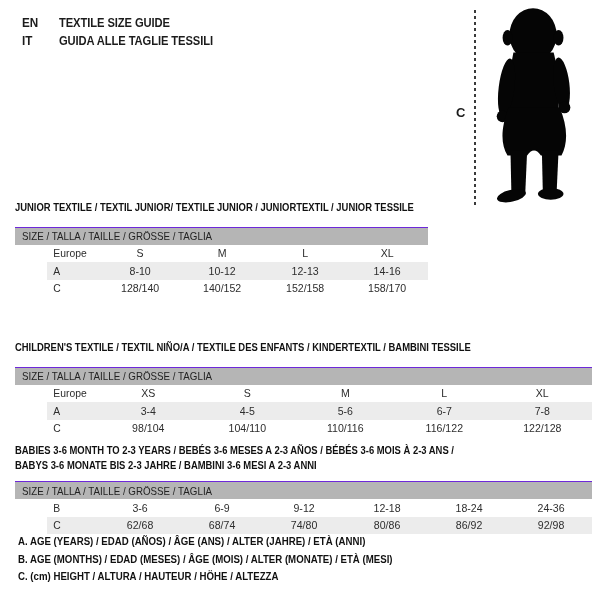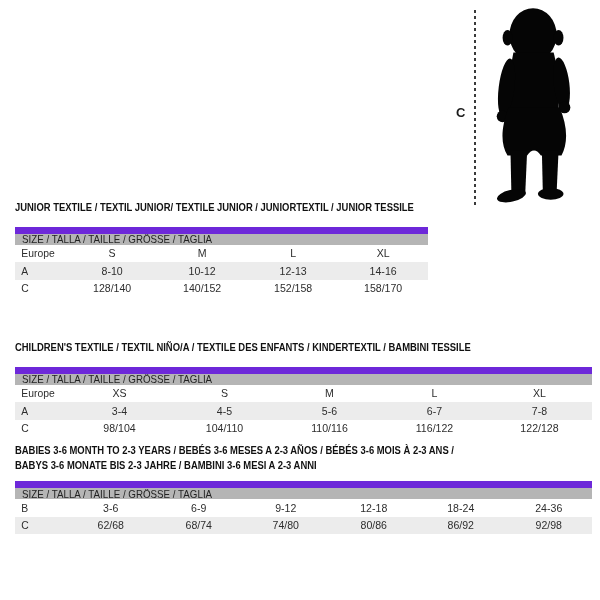"EN" div.lang-row { html: none -> <div> <span>EN</span> <span>TEXTILE SIZE GUIDE</span> </div> }
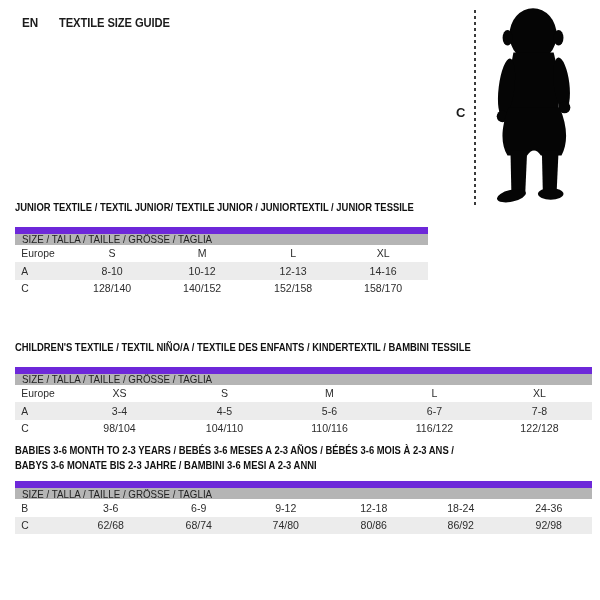"IT" div.lang-row { html: none -> <div> <span>IT</span> <span>GUIDA ALLE TAGLIE TESSILI</span> </div> }
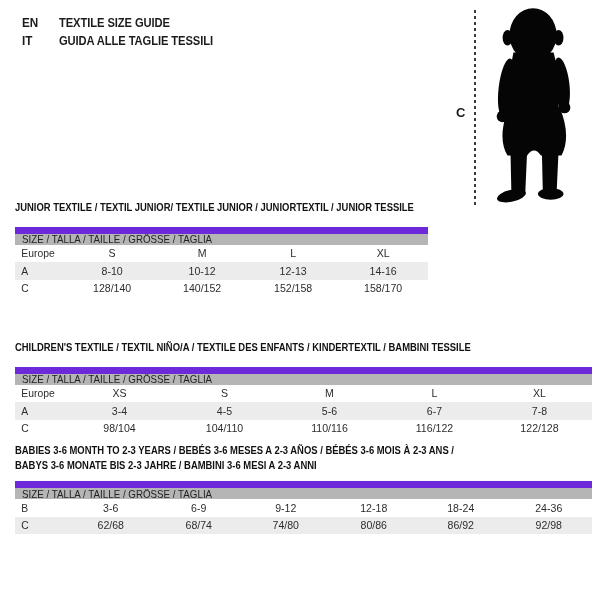"SIZE / TALLA / TAILLE" .tbl-header { border-top: 7px solid #6d28d9 -> 1px solid #6d28d9 }
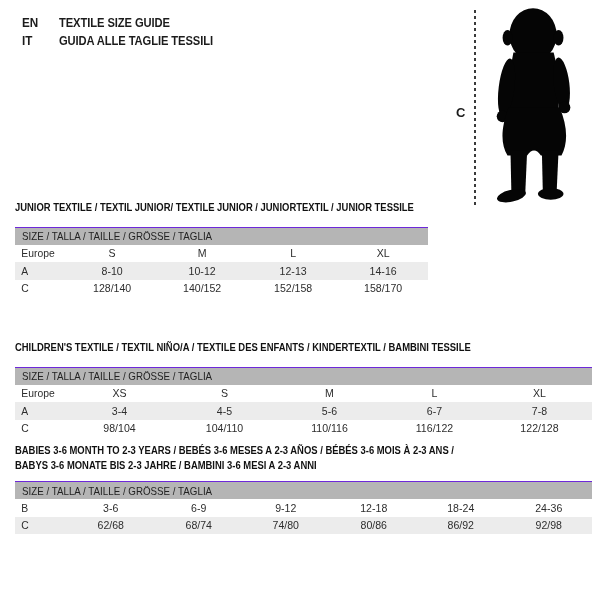"Europe" .tbl-row { margin-left: none -> 32px }
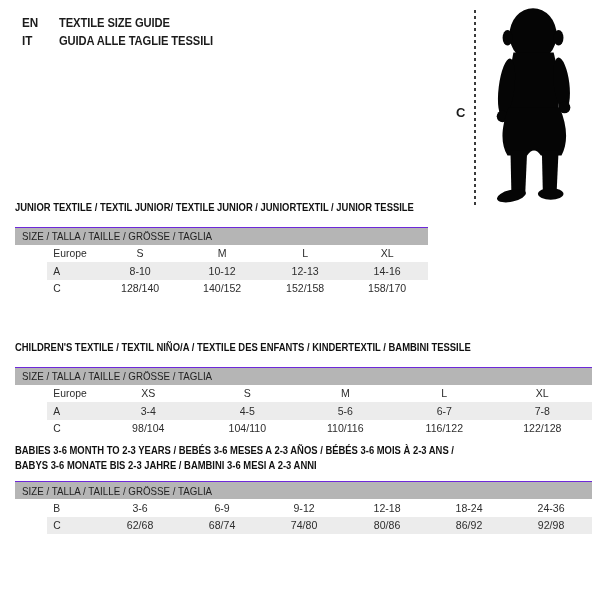"A. AGE (YEARS) / EDAD" div.legend { html: none -> <div> <div>A. AGE (YEARS) / EDAD (AÑOS) / ÂGE (ANS) / ALTER (JAHRE) / ETÀ (ANNI)</div> <div>B. AGE (MONTHS) / EDAD (MESES) / ÂGE (MOIS) / ALTER (MONATE) / ETÀ (MESI)</div> <div>C. (cm) HEIGHT / ALTURA / HAUTEUR / HÖHE / ALTEZZA</div> </div> }
